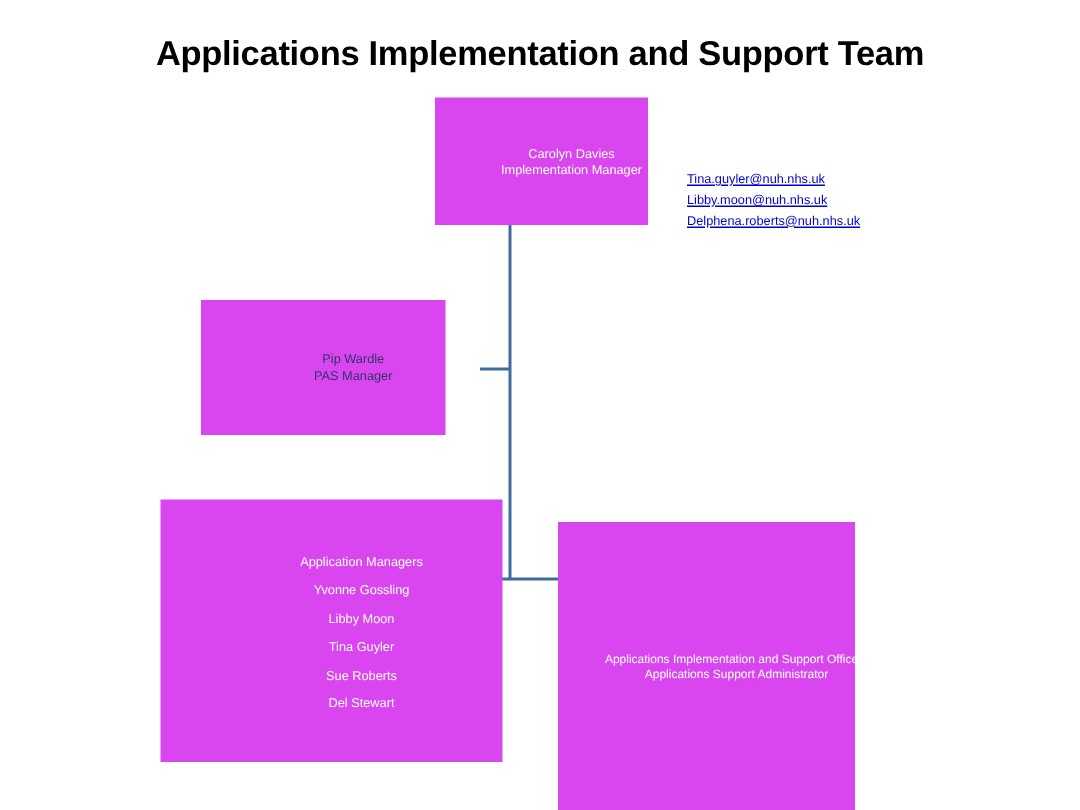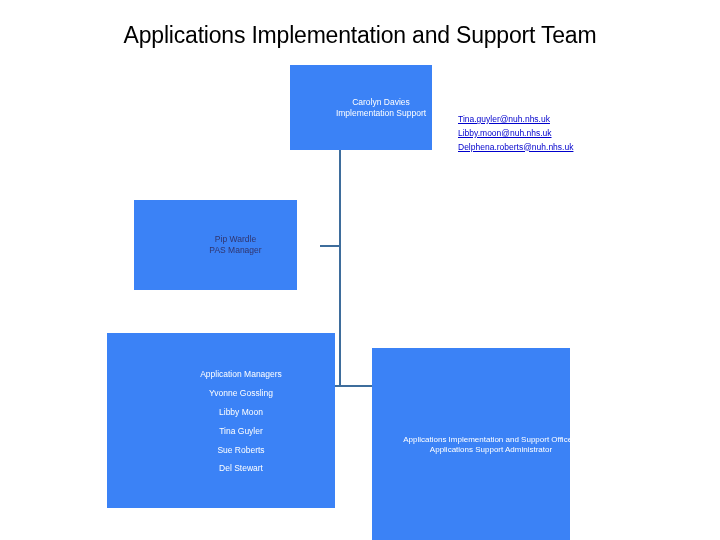"Applications Implementation and Support Team" .page-title { font-weight: normal -> bold }
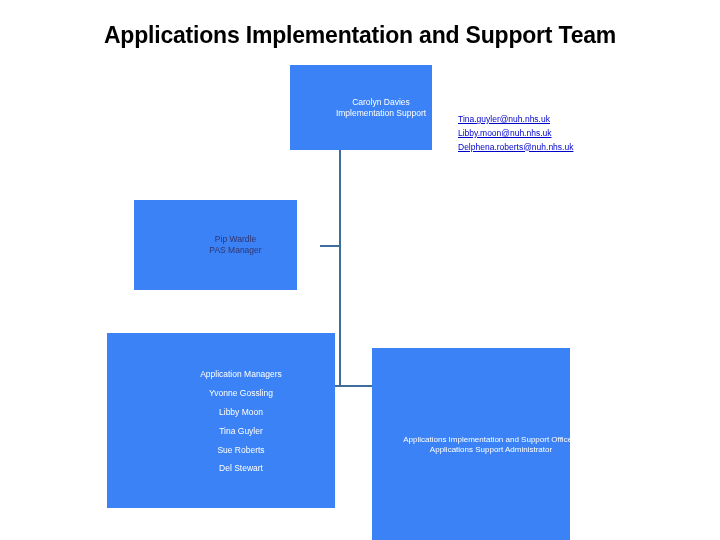"Carolyn Davies" .org-box { background: #3b82f6 -> #d946ef }
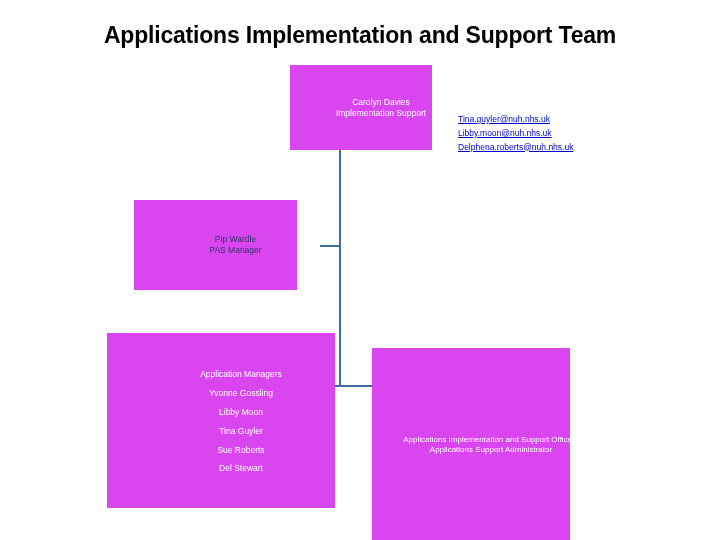"Implementation Support" span.line { text: Support -> Manager }
